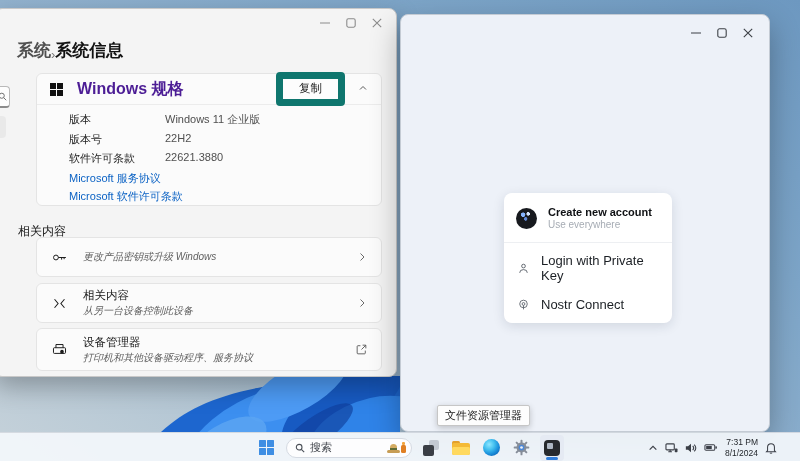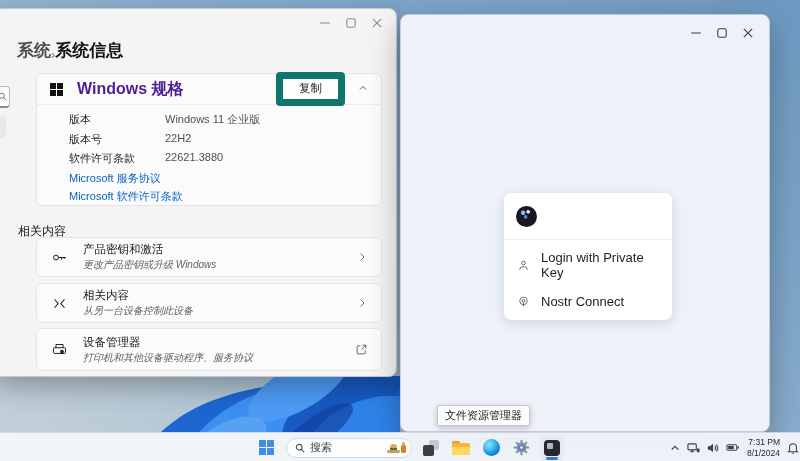"Create new account" span.menu-main { html: none -> <span> <div>Create new account</div> <div>Use everywhere</div> </span> }
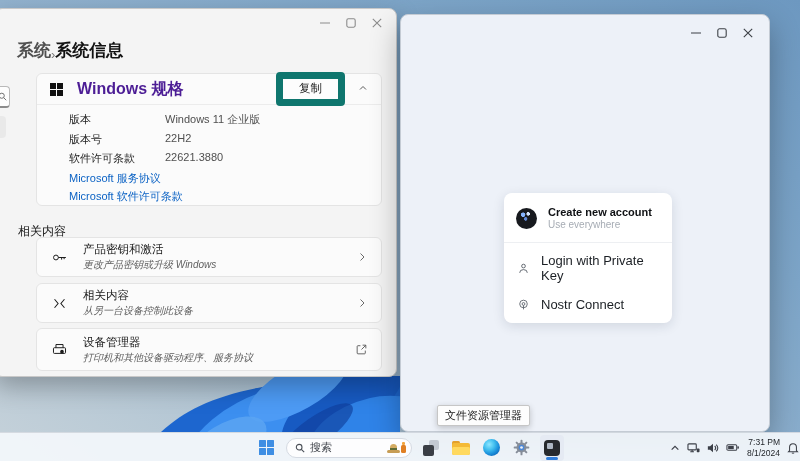"产品密钥和激活" div.r-title { html: <div>产品密钥和激活</div> -> none }
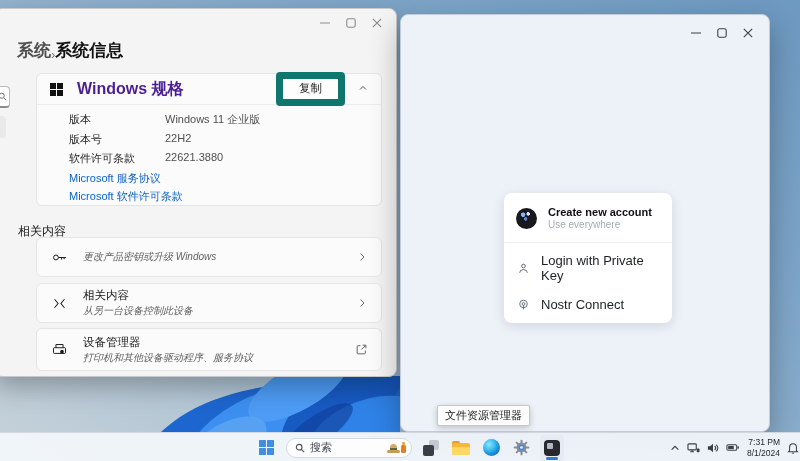"7:31 PM" .tb-tray { right: 1px -> 23px }
